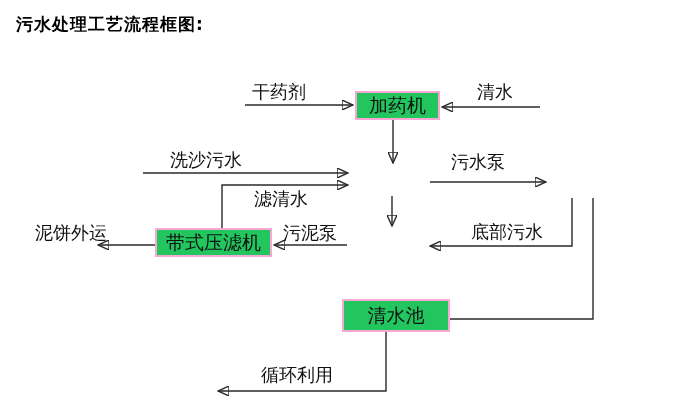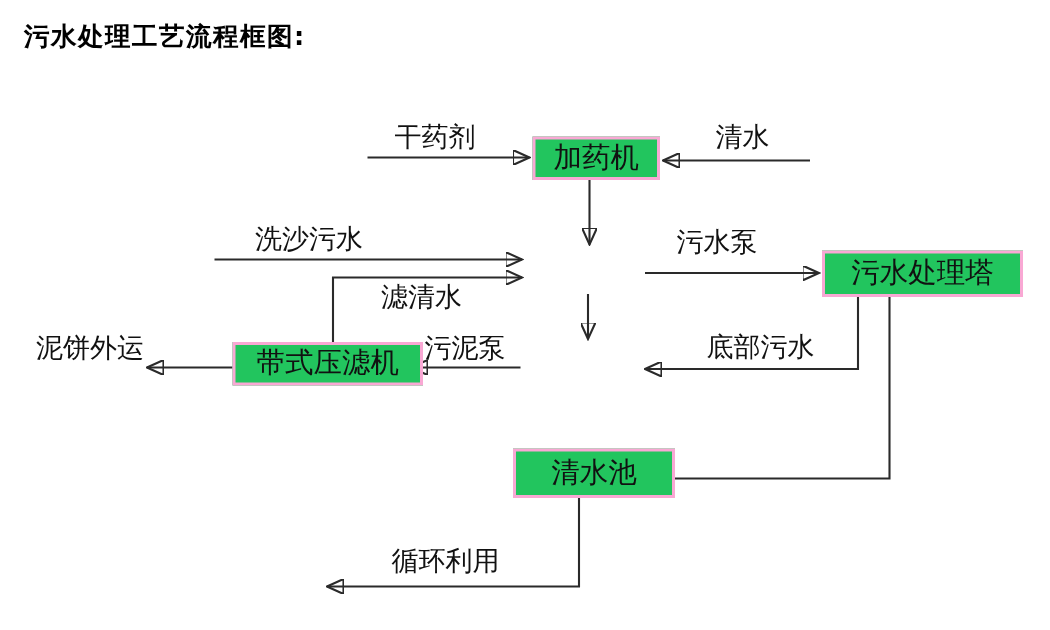"干药剂" span.lbl { margin-left: 11px -> none }
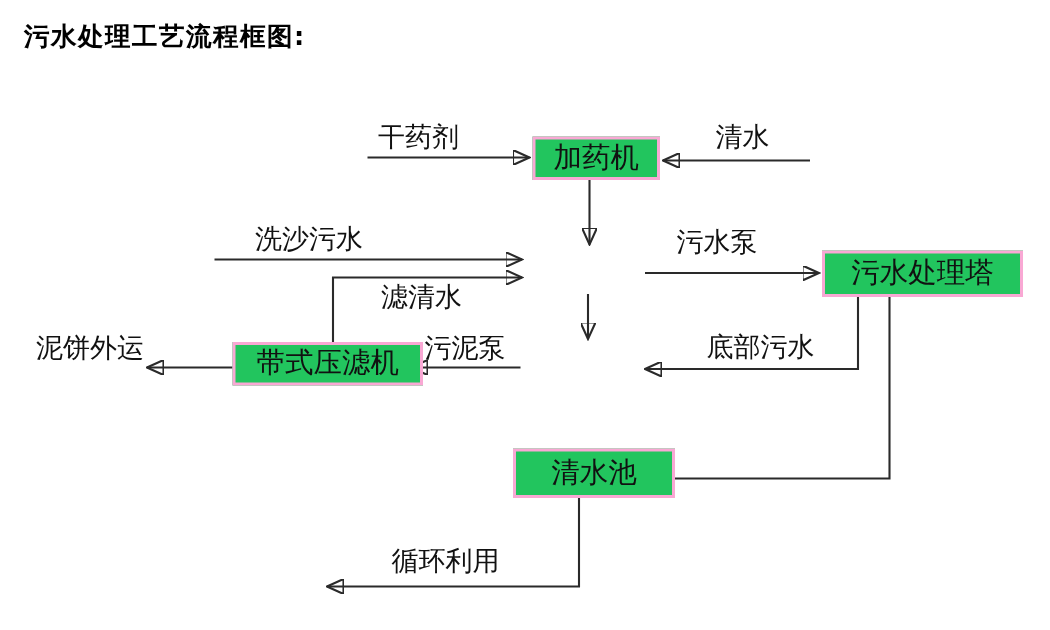"污水处理塔" div.node { html: <div>污水处理塔</div> -> none }
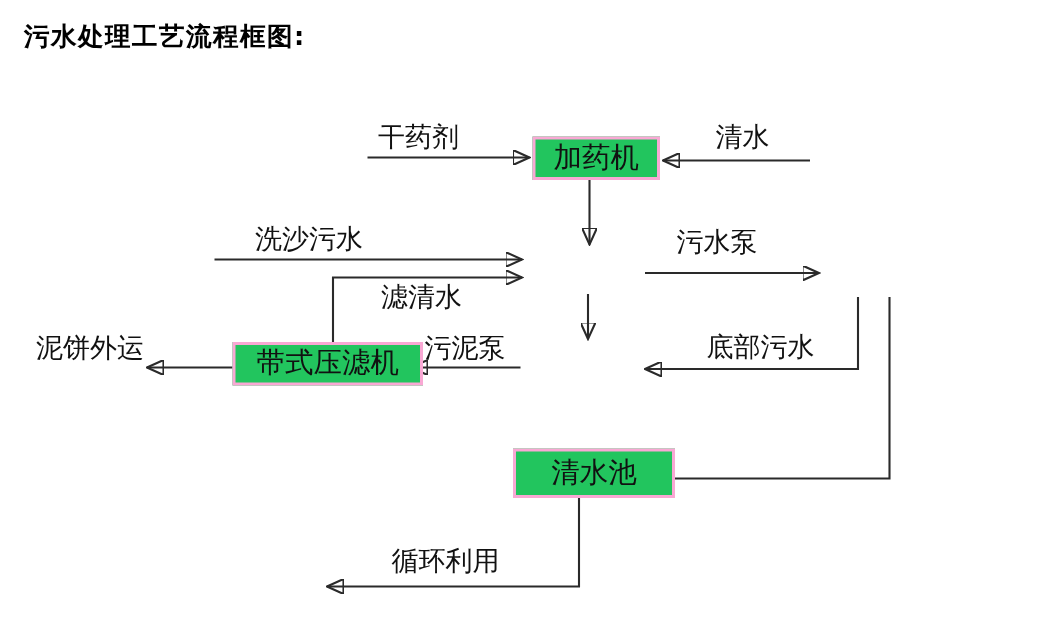"泥饼外运" span.lbl { left: 24px -> 35px }
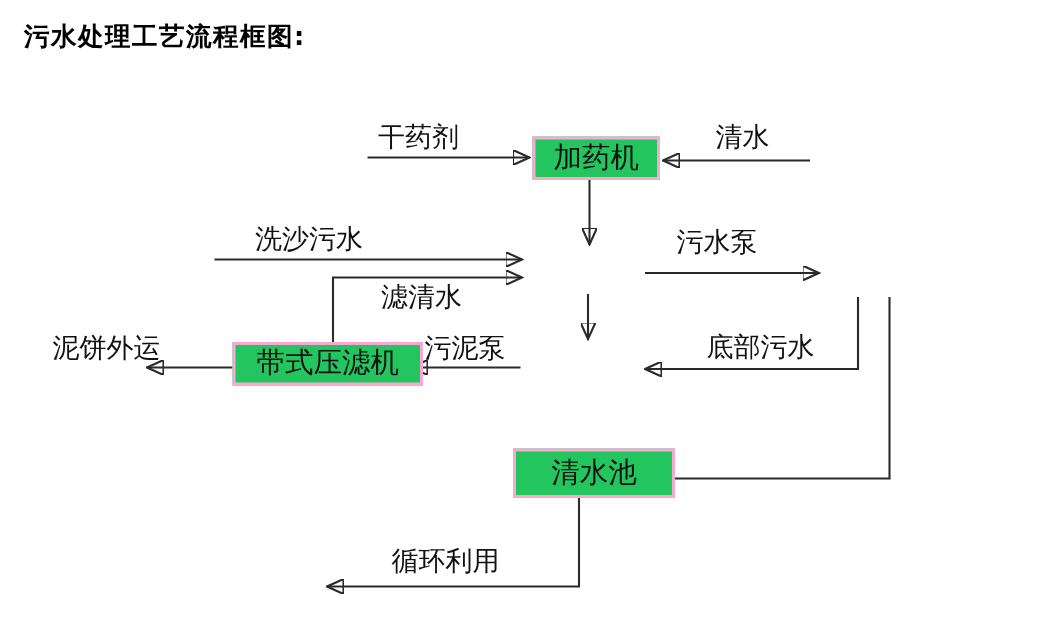"带式压滤机" div.node { width: 127px -> 117px }
